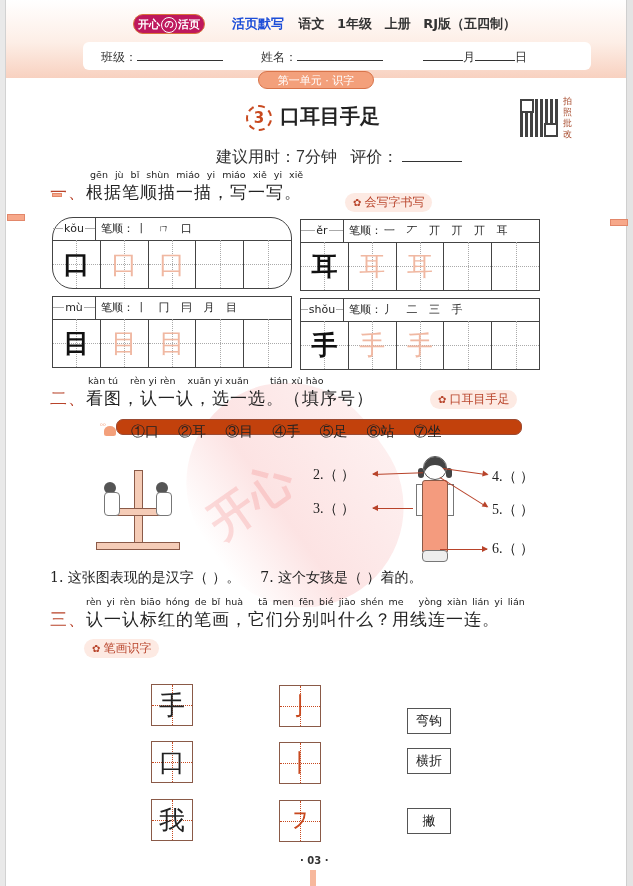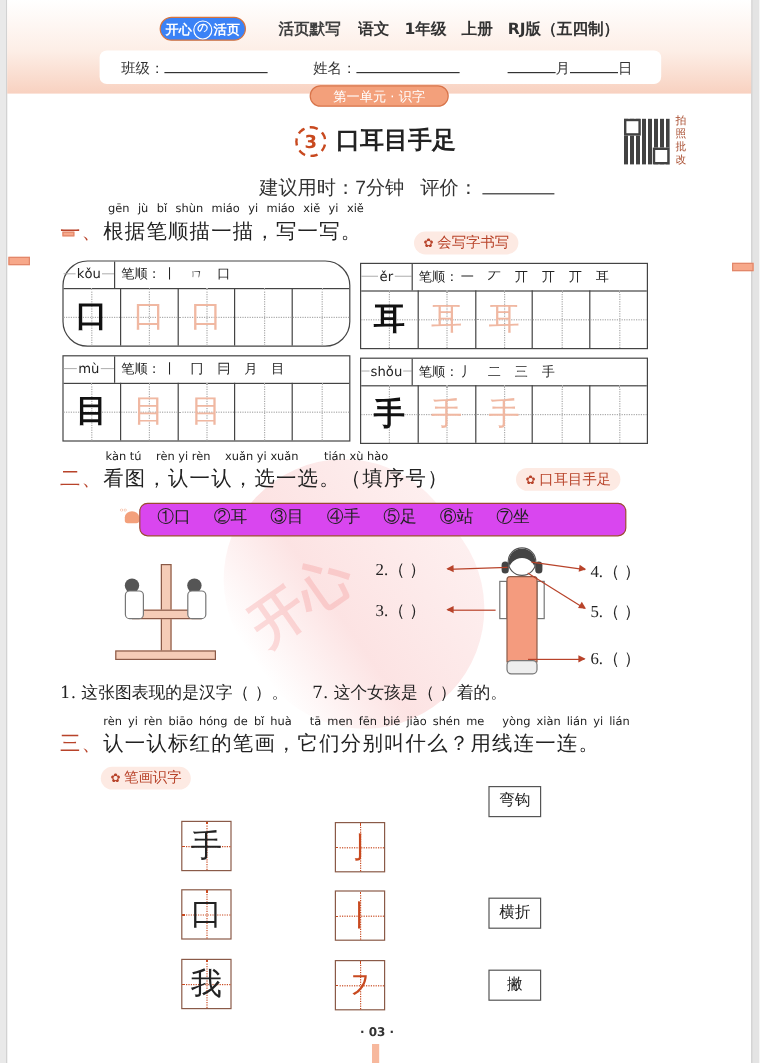"开心 の 活页" .logo { background: #3b82f6 -> #be185d }
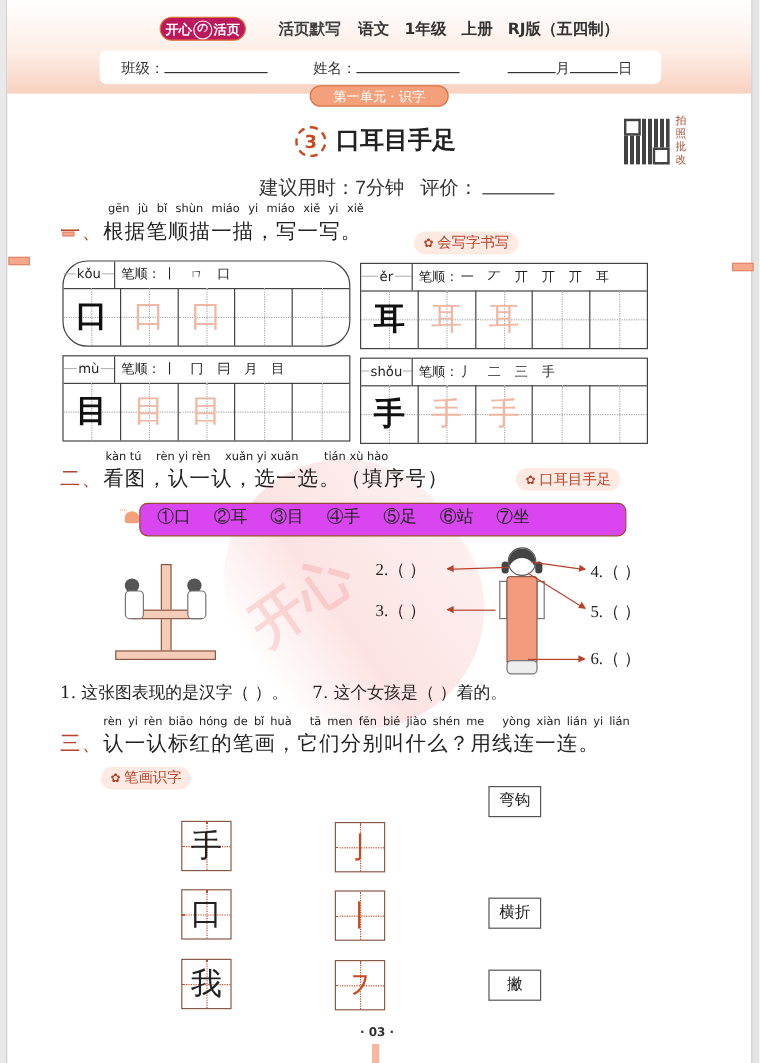"活页默写" .header-title .accent { color: #404040 -> #1d4ed8 }
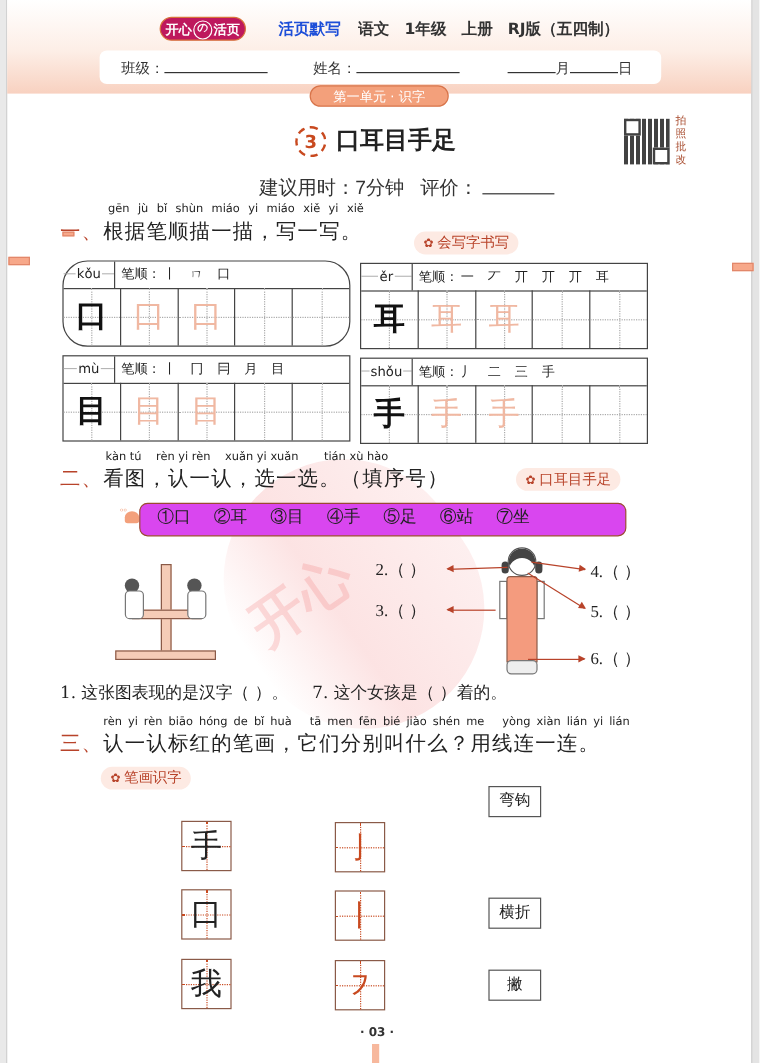"班级：" .info-bar { padding-left: none -> 40px }
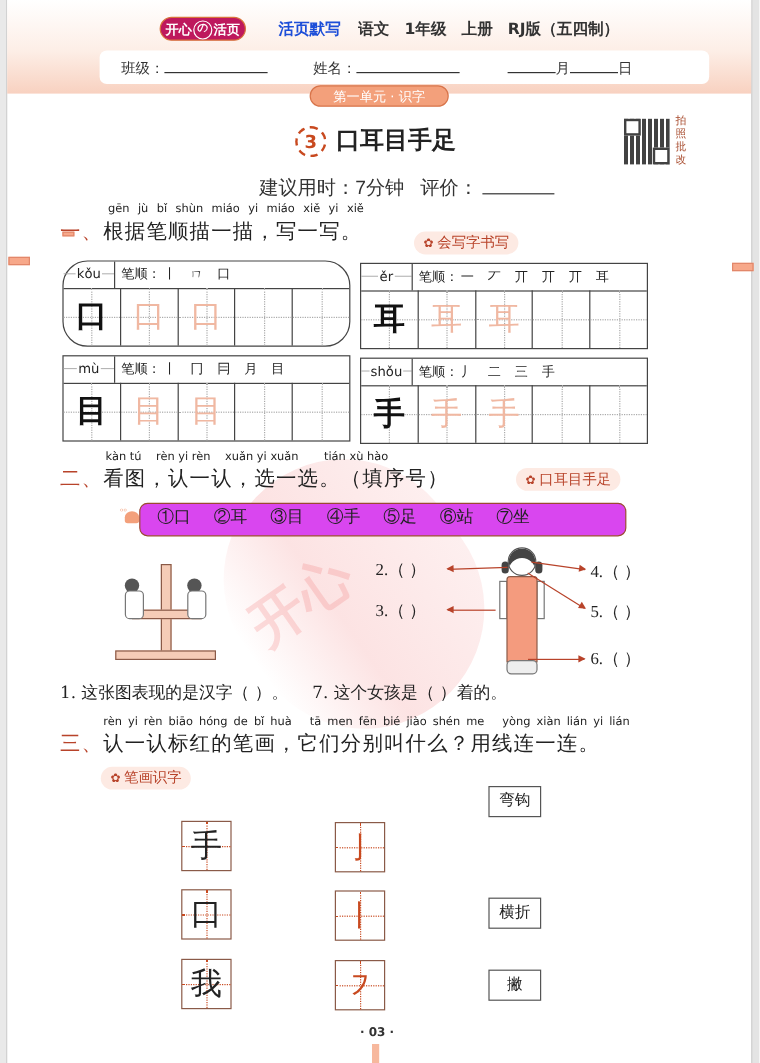"①口 ②耳 ③目 ④手 ⑤足" .options-bar { background: #d946ef -> #c2410c; height: 28px -> 16px }
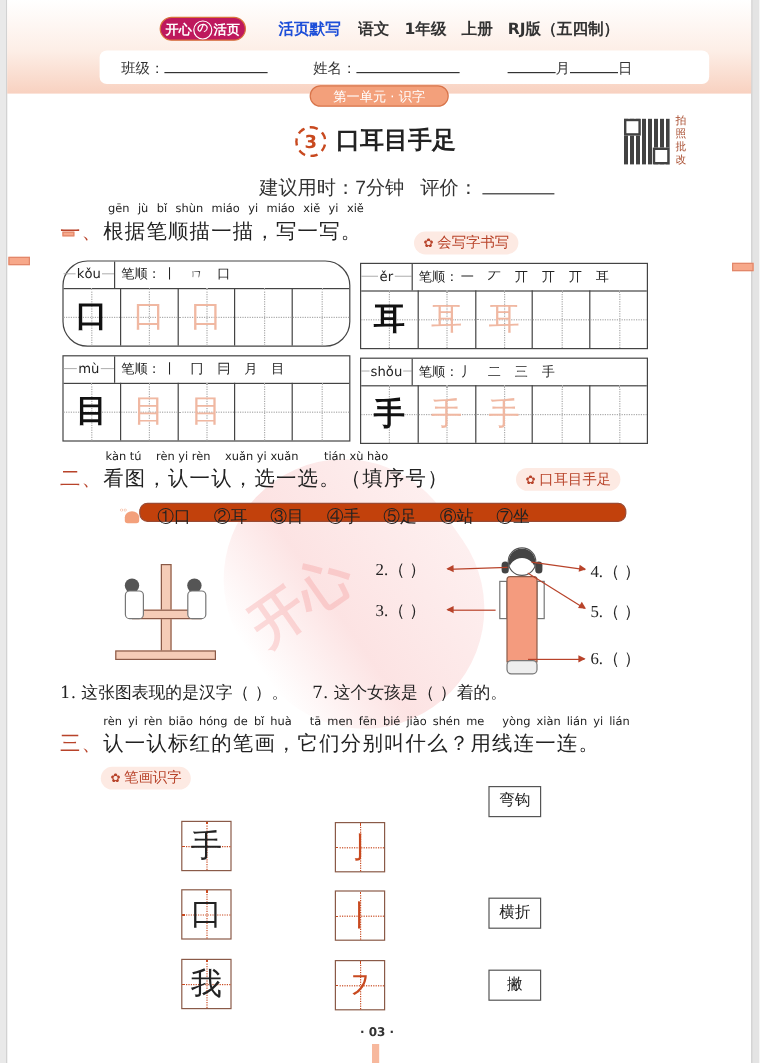"弯钩" div.name-box { top: 655px -> 708px }
